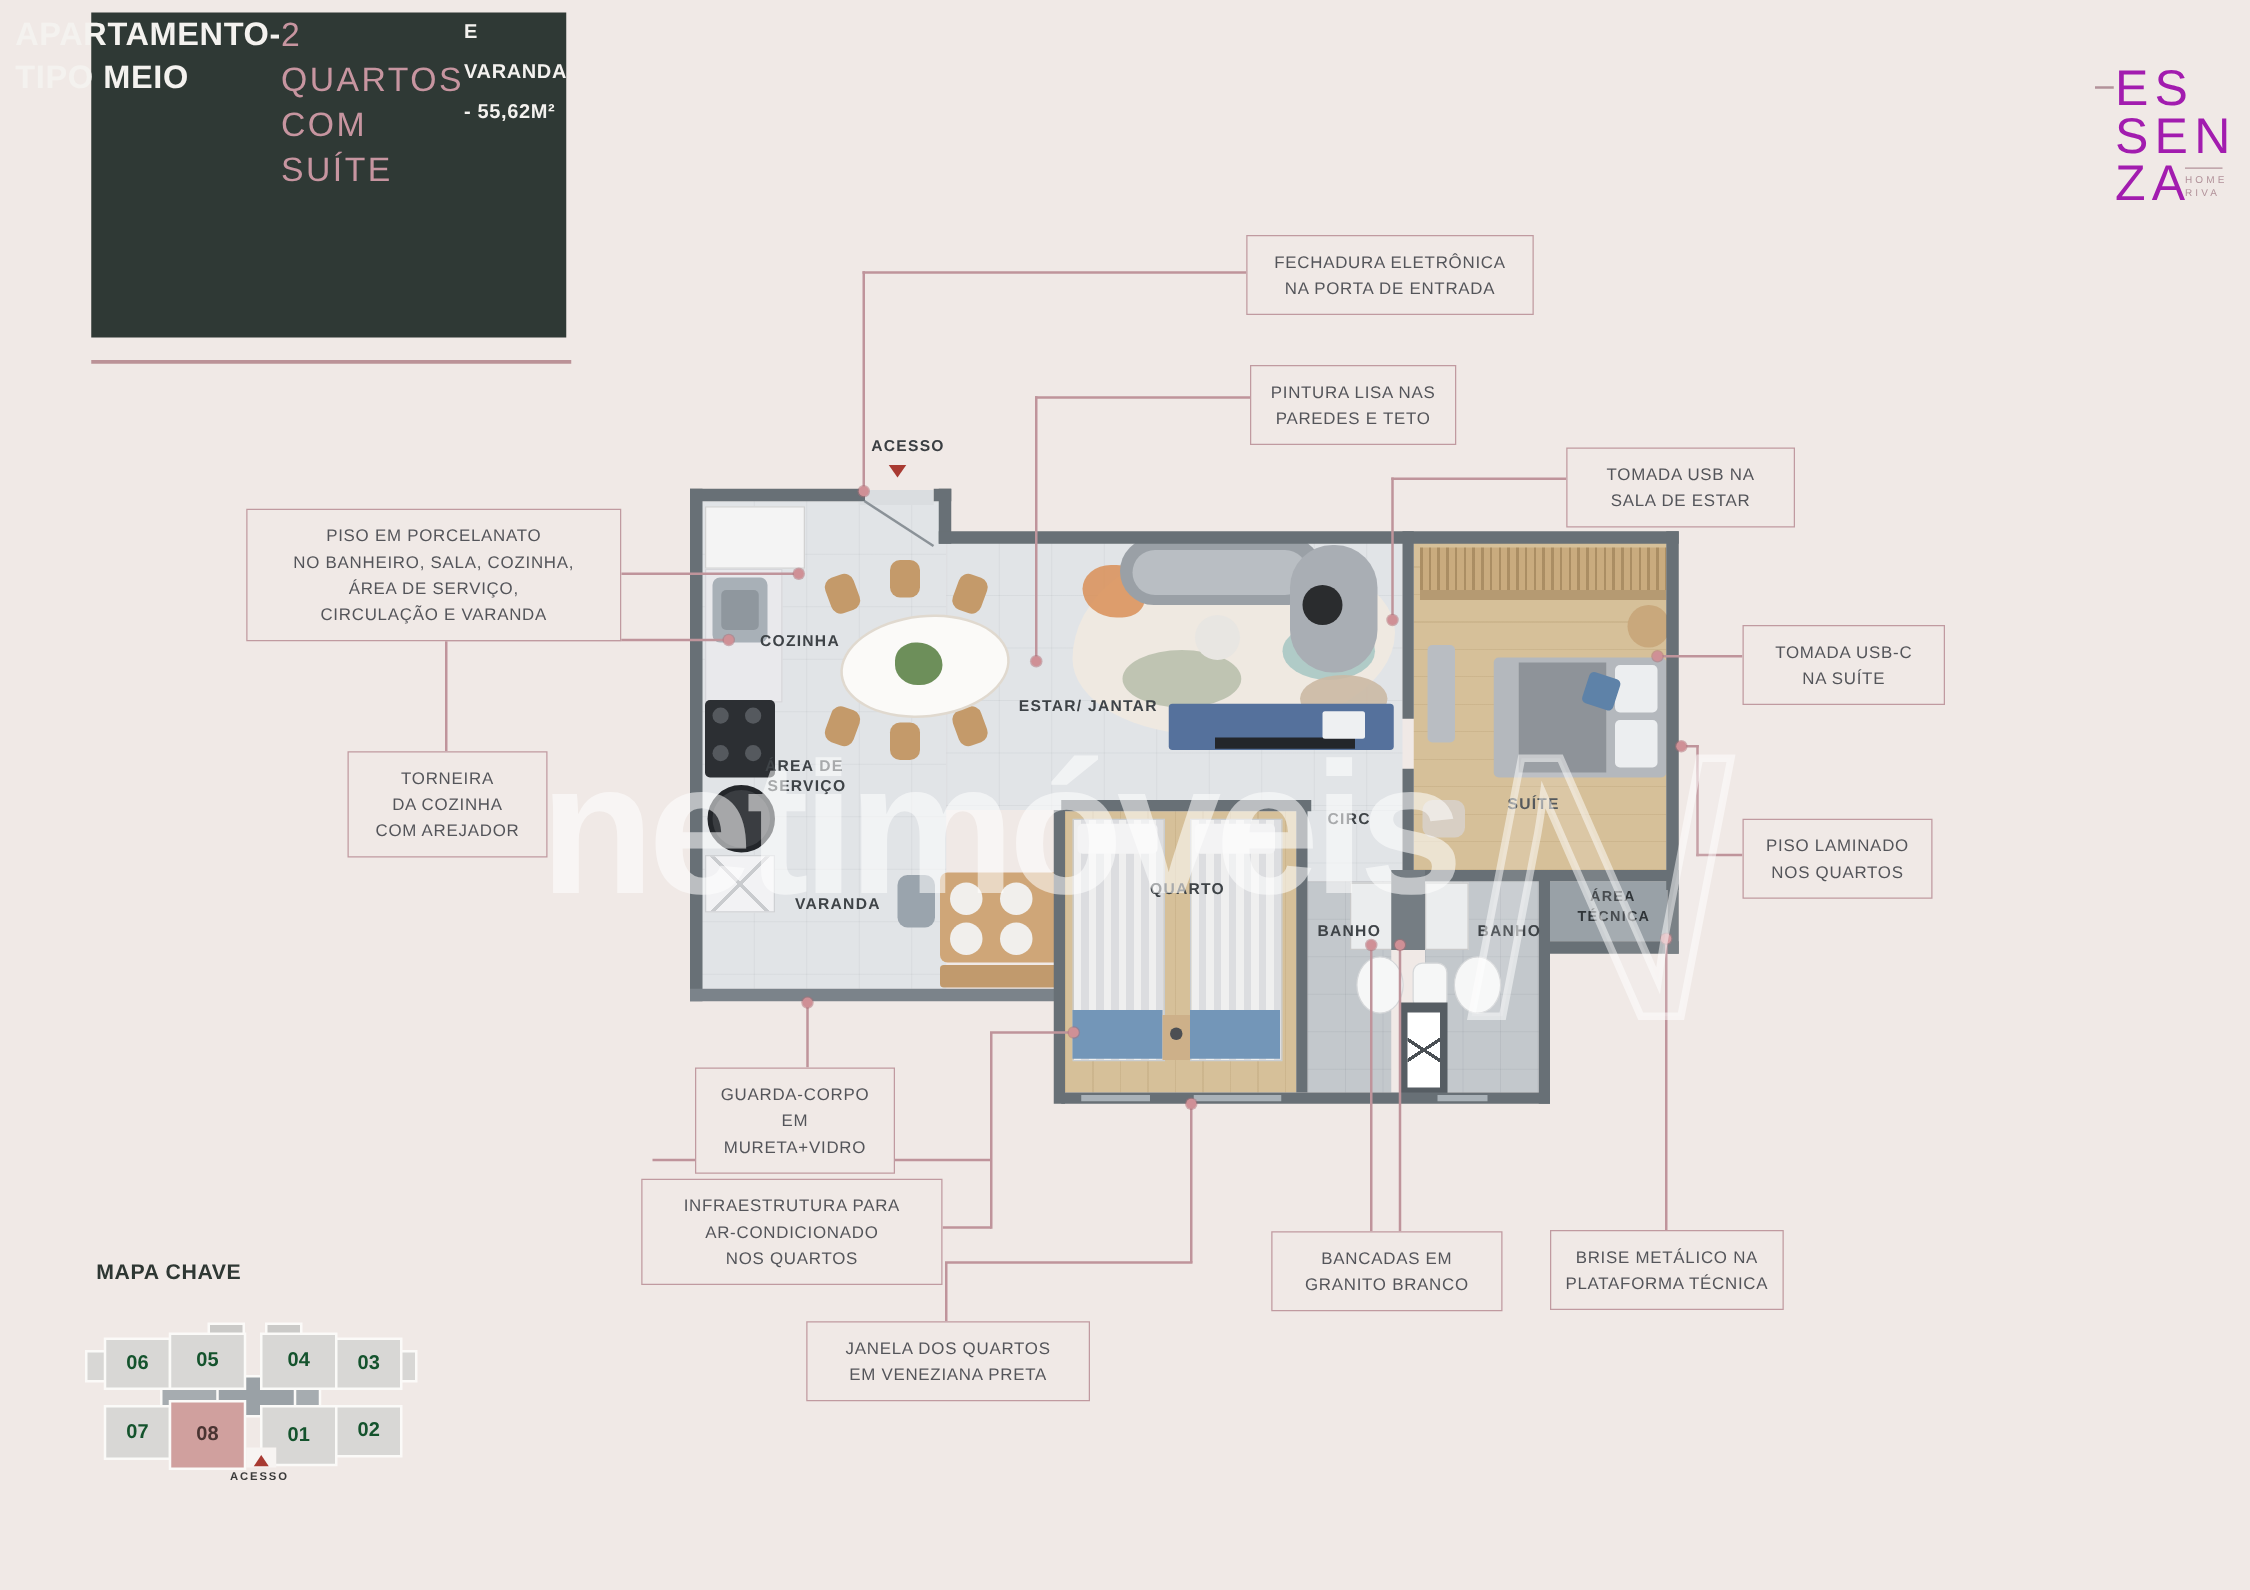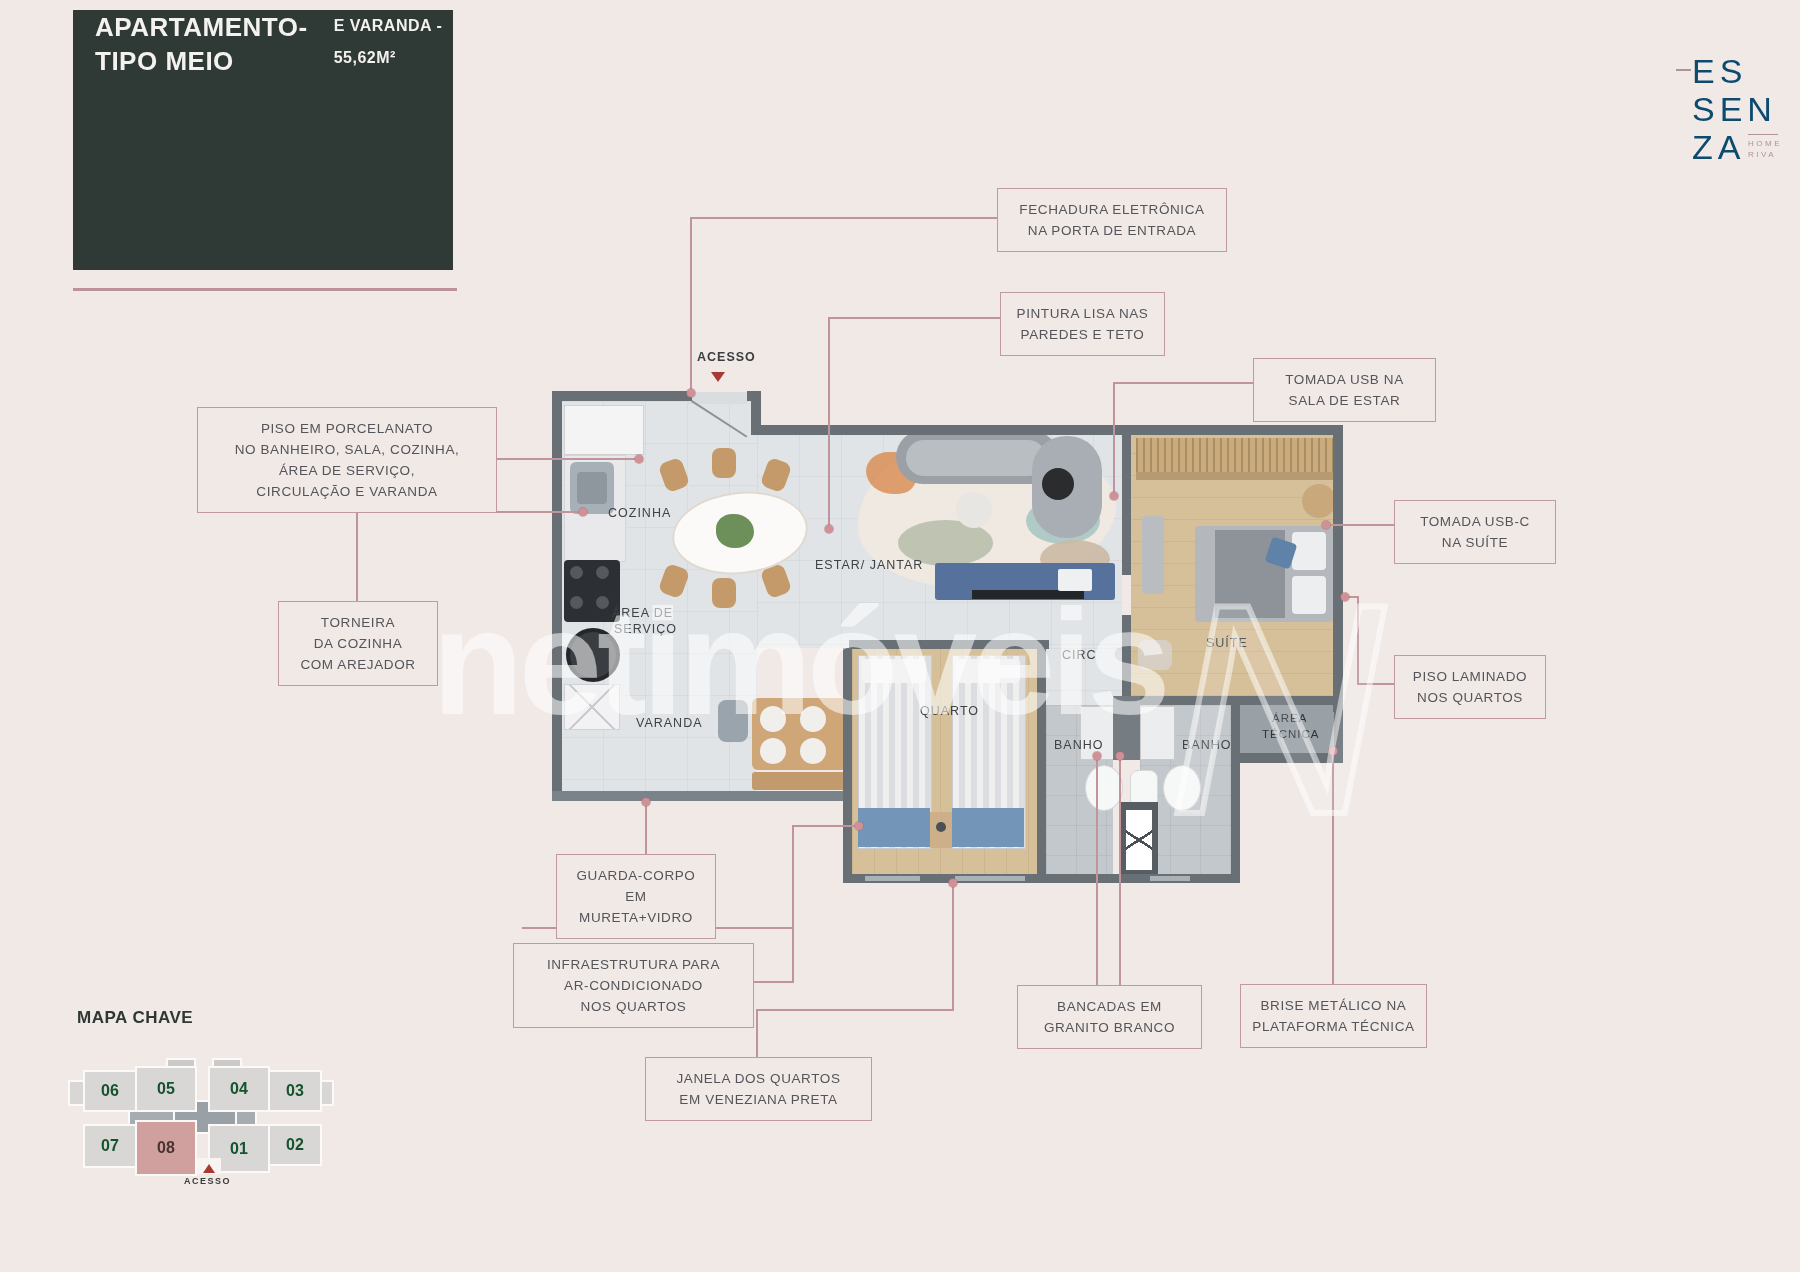"2 QUARTOS COM SUÍTE" div.t2 { html: none -> <div>2 QUARTOS COM SUÍTE</div> }
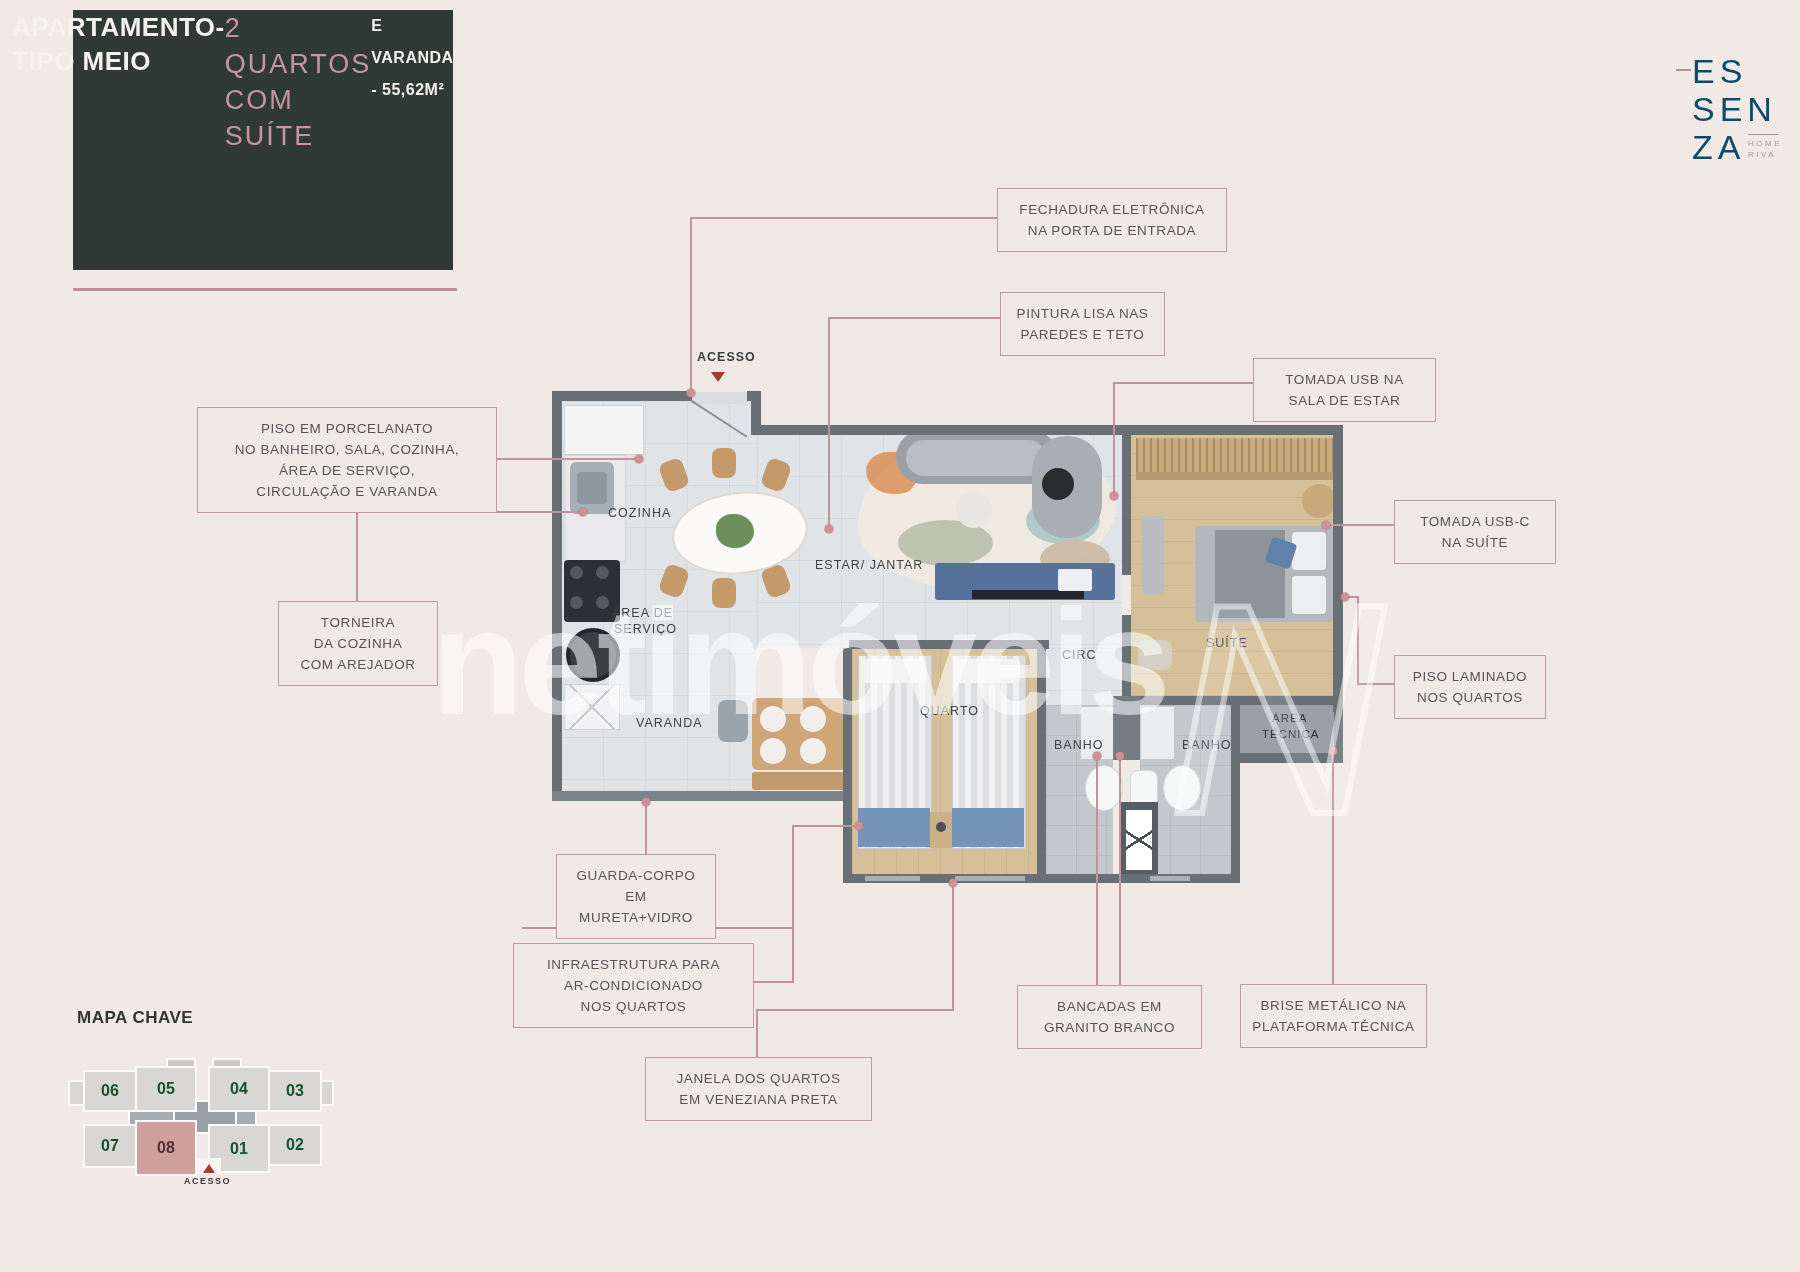"ES" .brand { color: #0c4a6e -> #a21caf; font-size: 34px -> 40px }
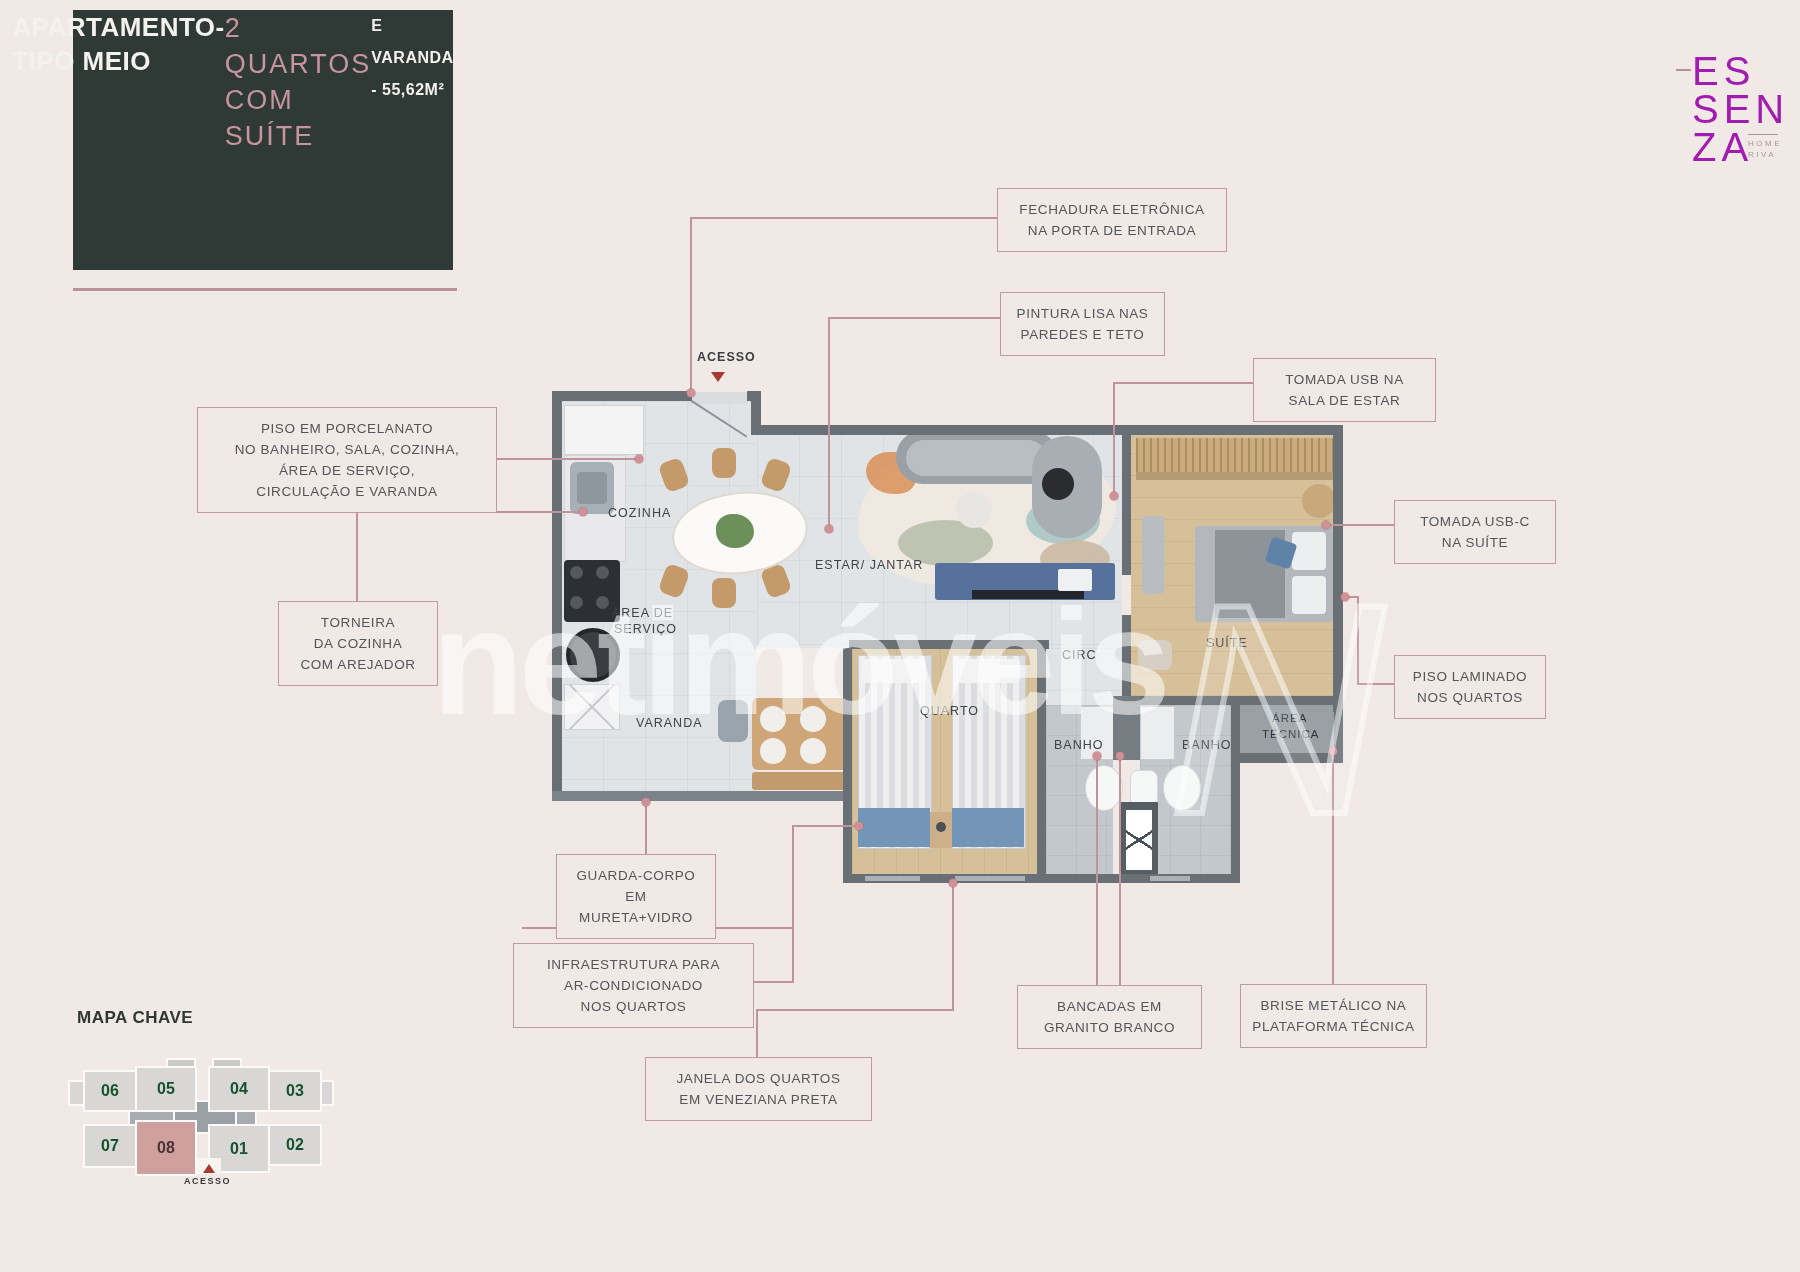"COZINHA" .rlabel { font-weight: 400 -> 700 }
